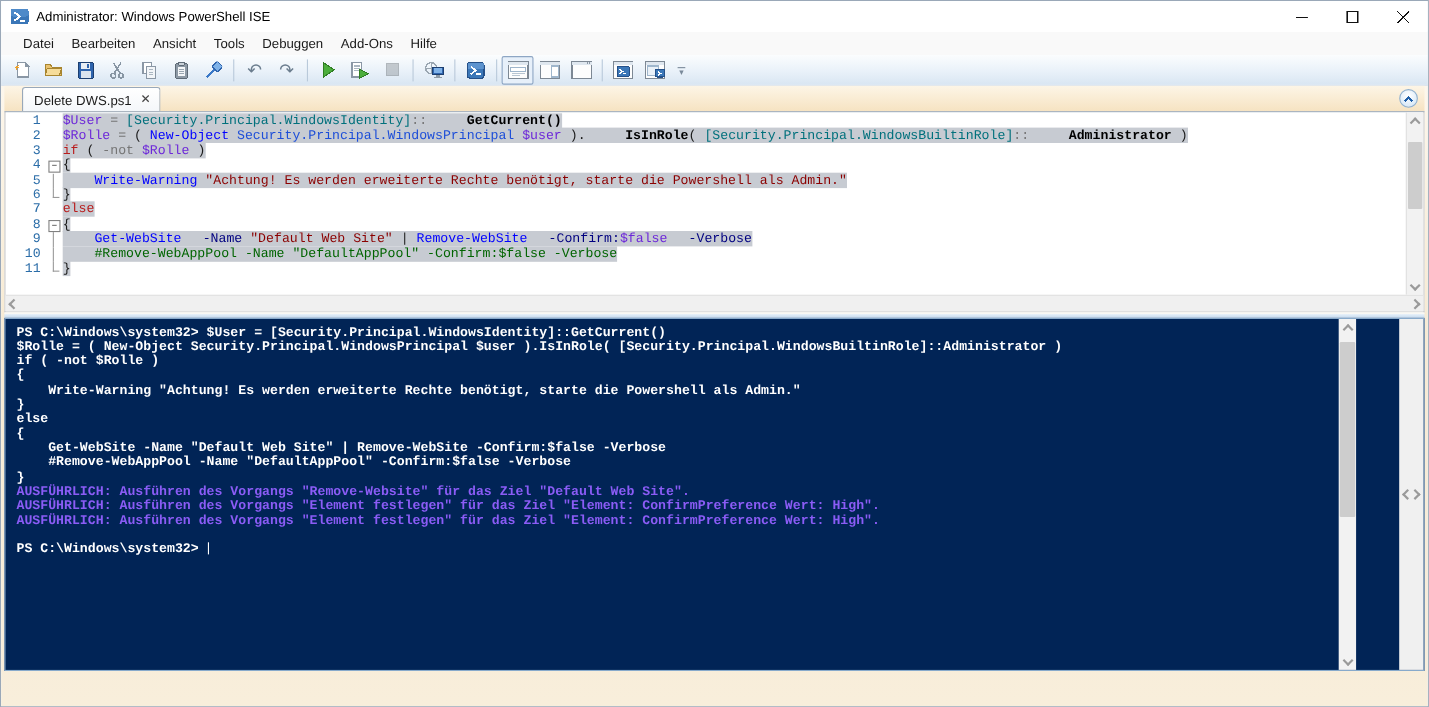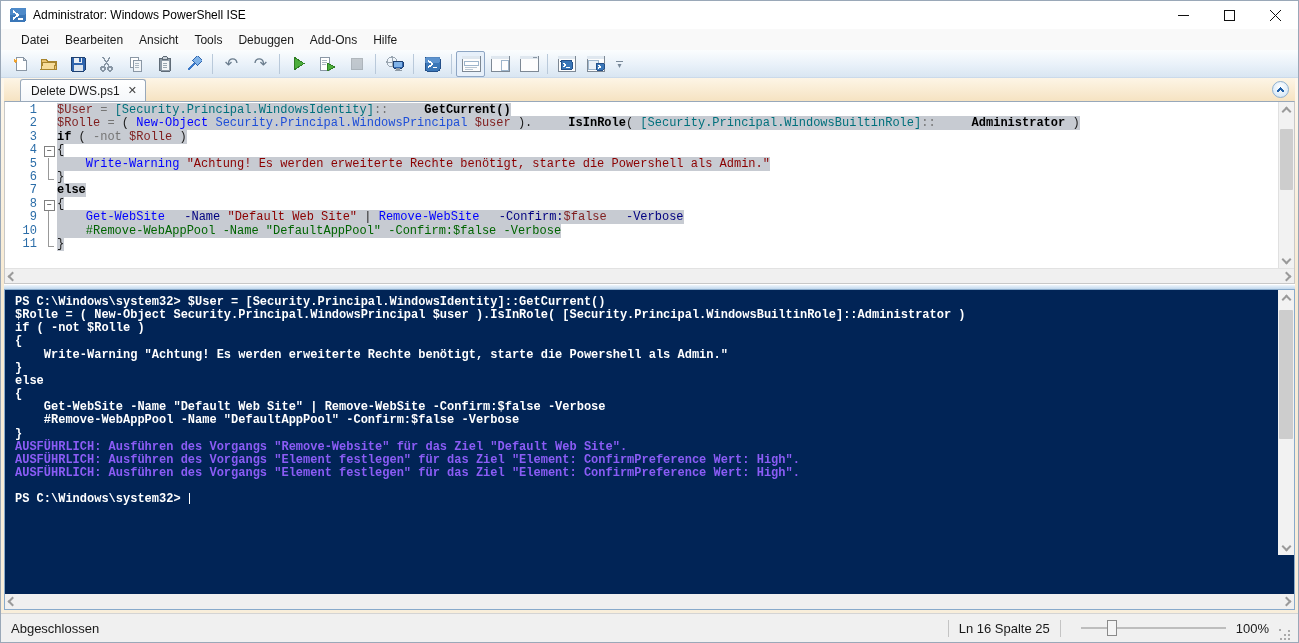"$User" .tk-var { color: #7f1d1d -> #6d28d9 }
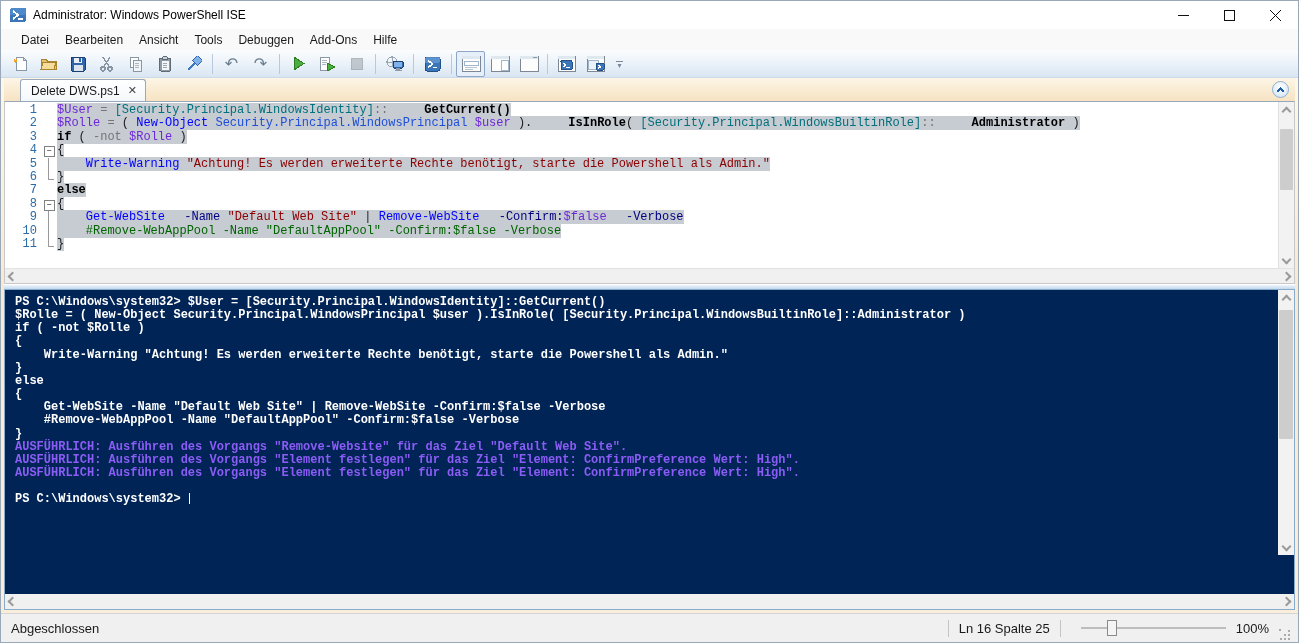"if" .tk-kw { color: #000000 -> #b91c1c; font-weight: bold -> normal }
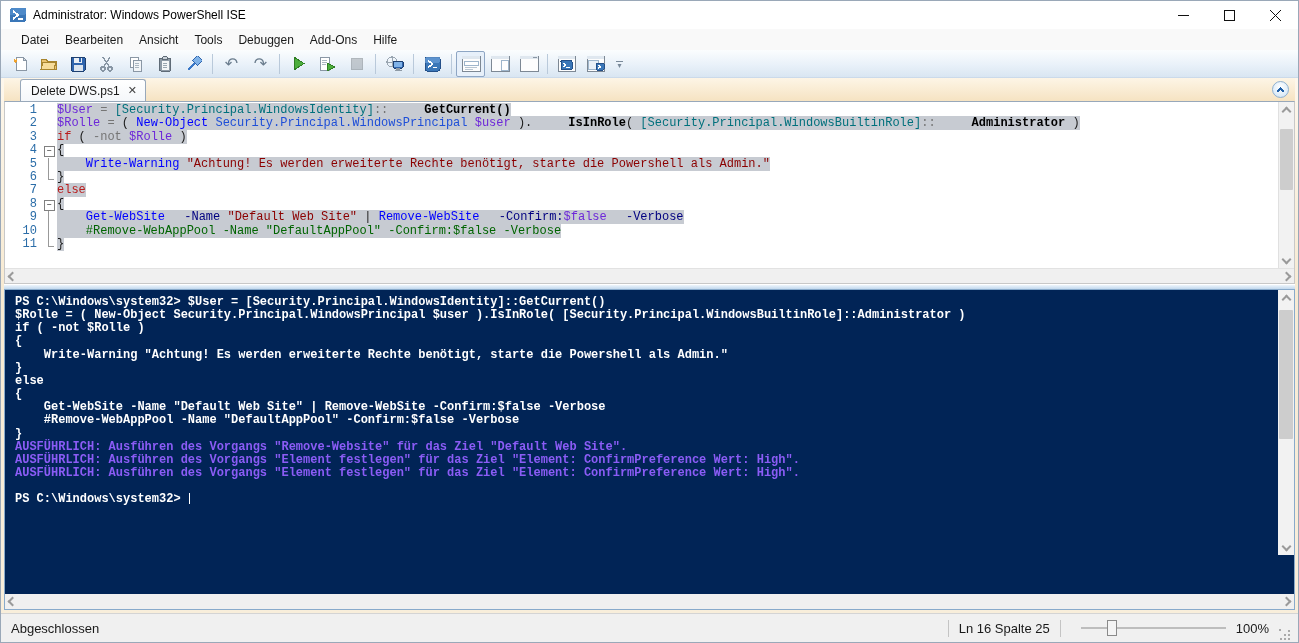"PS C:\Windows\system32> $User =" .console-block { flex-direction: column -> row }
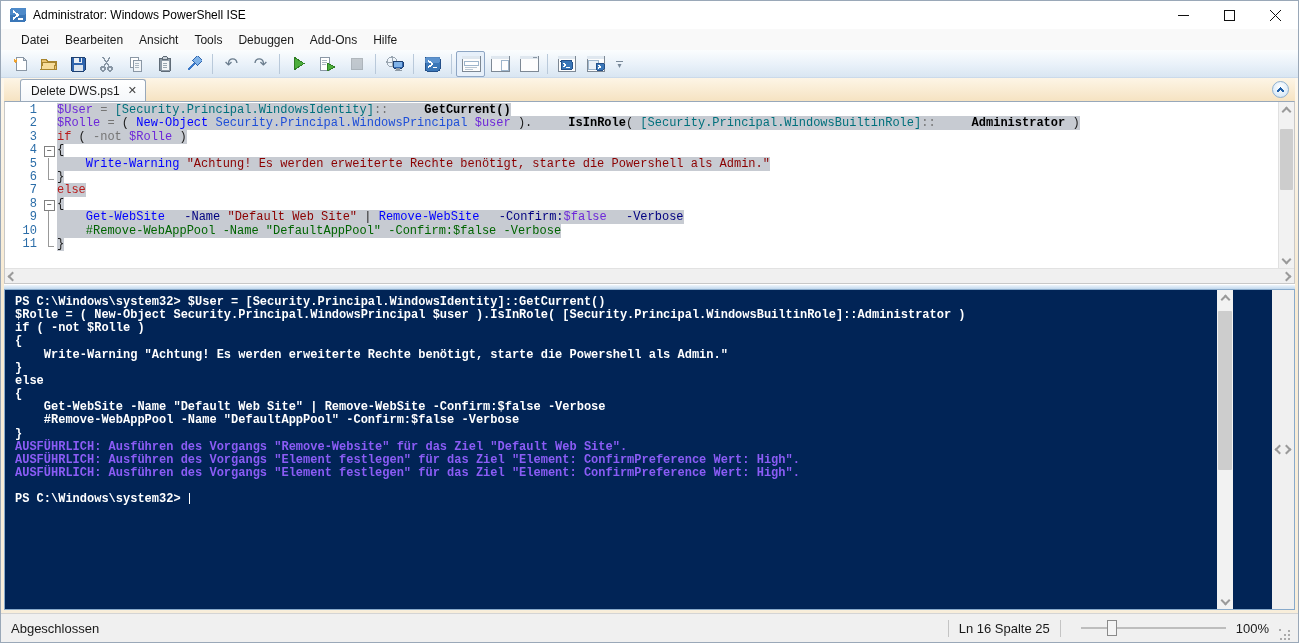"Abgeschlossen" div.statusbar { html: <div> <span>Abgeschlossen</span> <span></span> <span>Ln 16 Spalte 25</span> <span></span> <span> <span></span> <span></span> </span> <span>100%</span> <span></span> </div> -> none }
